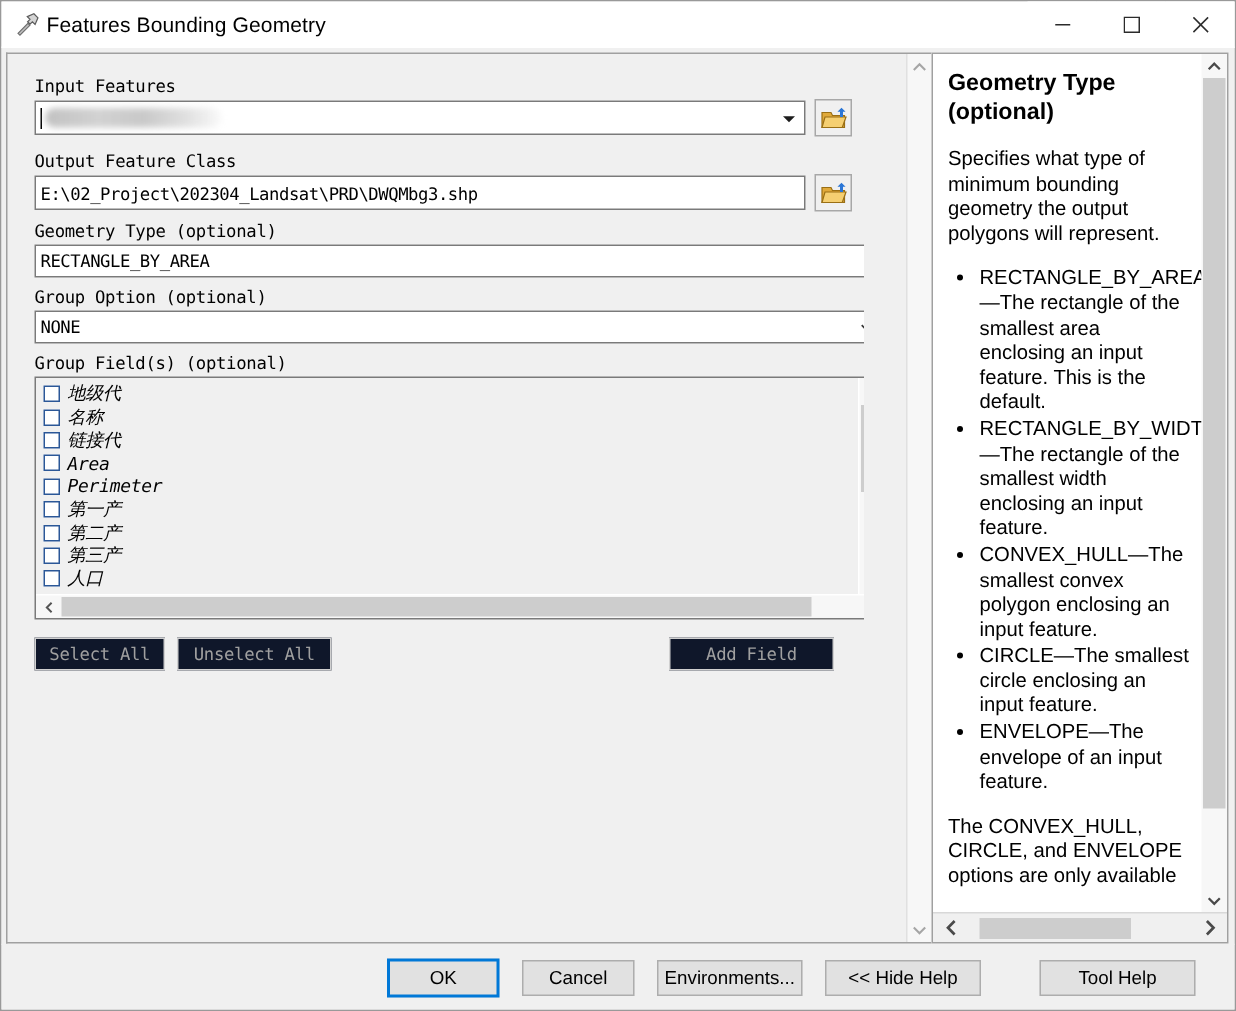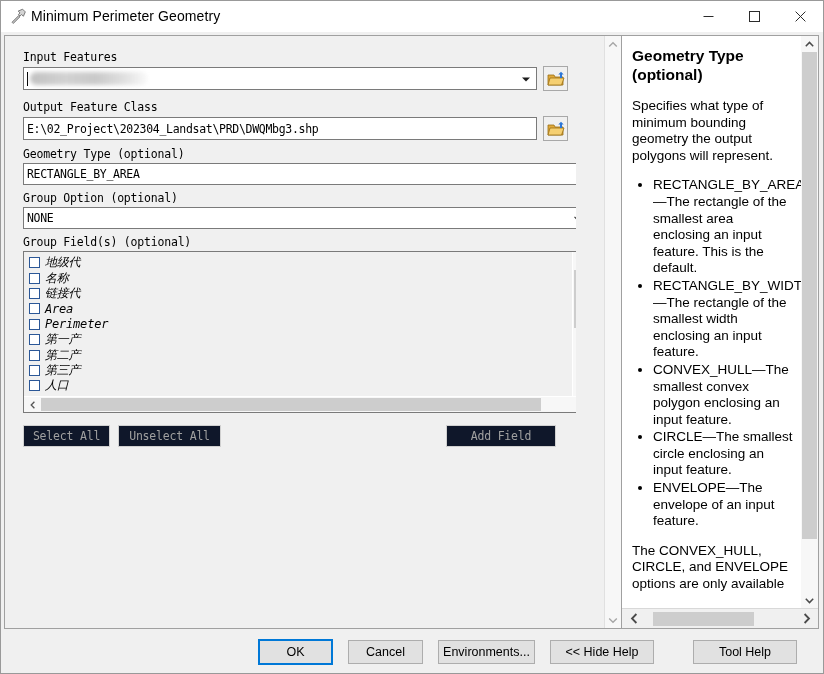"Minimum Perimeter Geometry" div.title-text { text: Minimum Perimeter -> Features Bounding }
